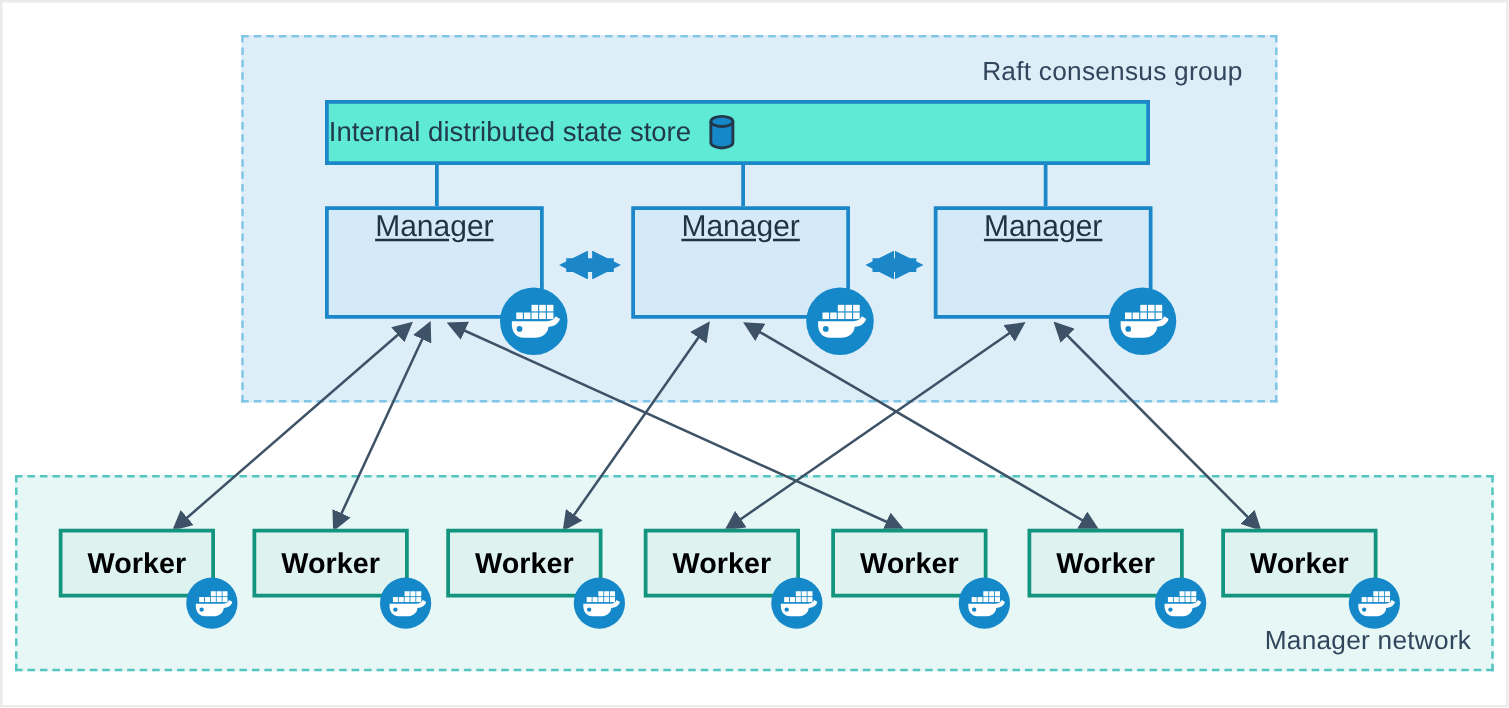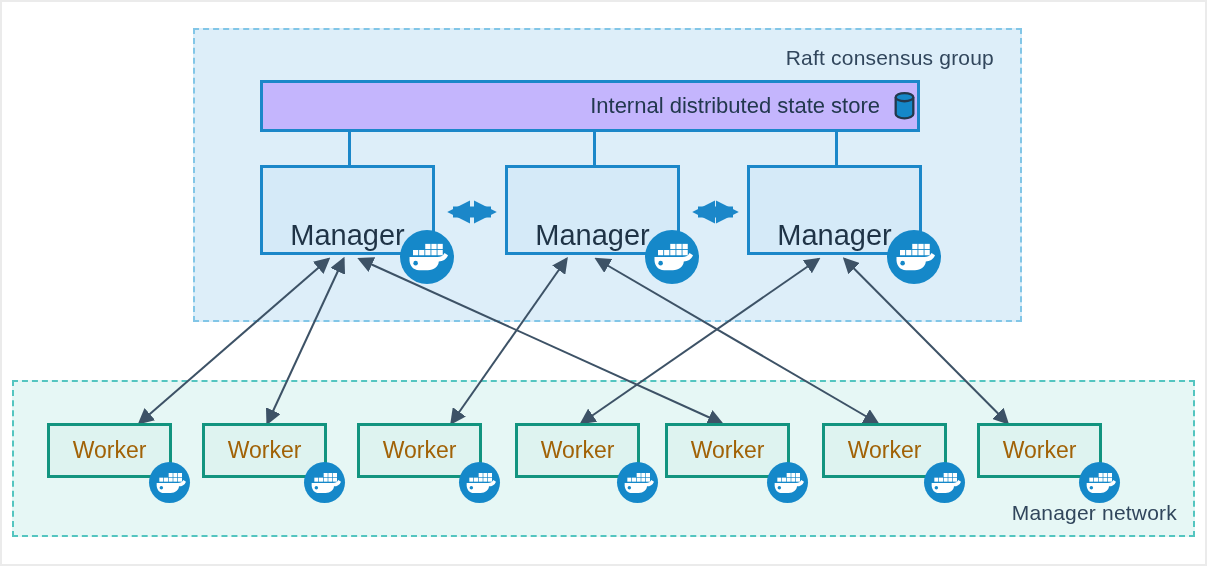"Internal distributed state store" .store-box { background: #c4b5fd -> #5eead4; justify-content: flex-end -> flex-start }
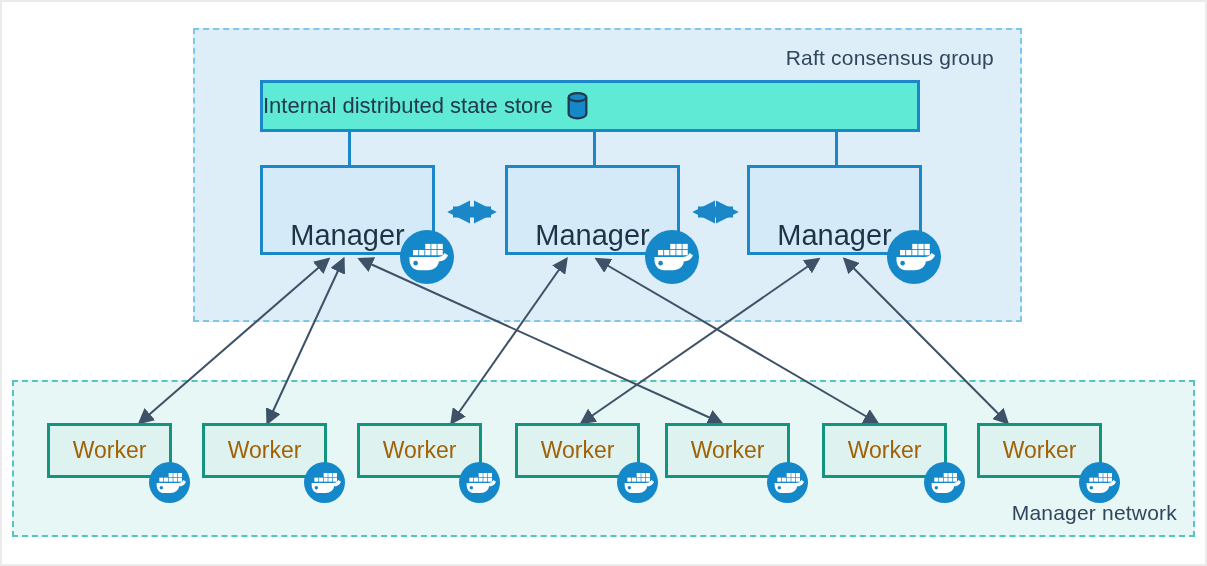"Manager" .manager-box { align-items: flex-end -> flex-start; font-size: 29px -> 24px; text-decoration: none -> underline }
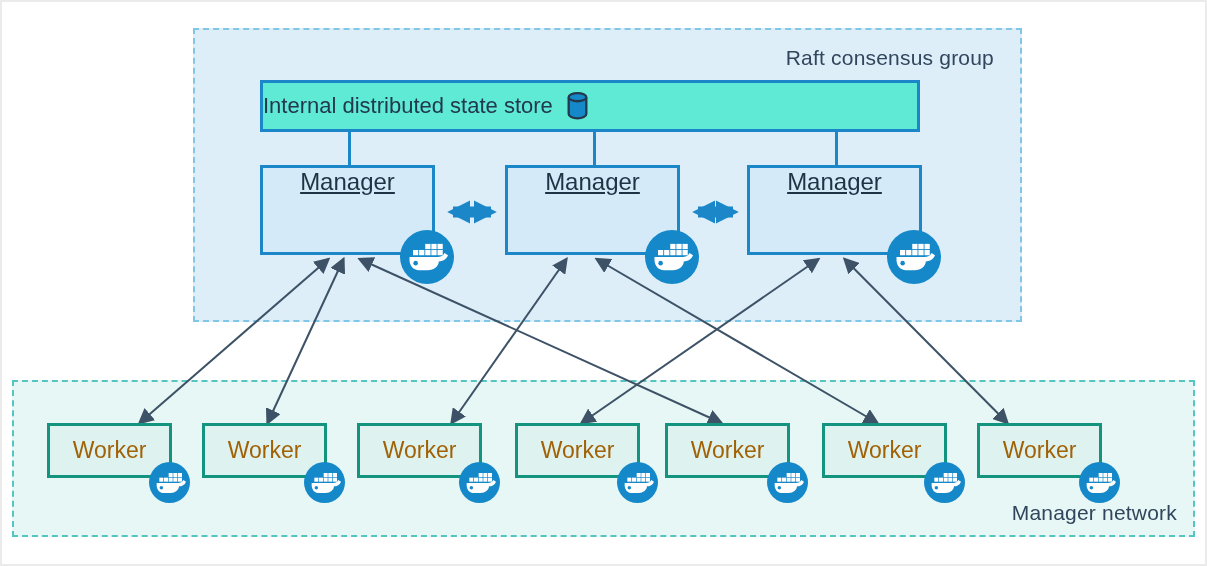"Worker" .worker-box { color: #a16207 -> #000000; font-weight: none -> bold }
